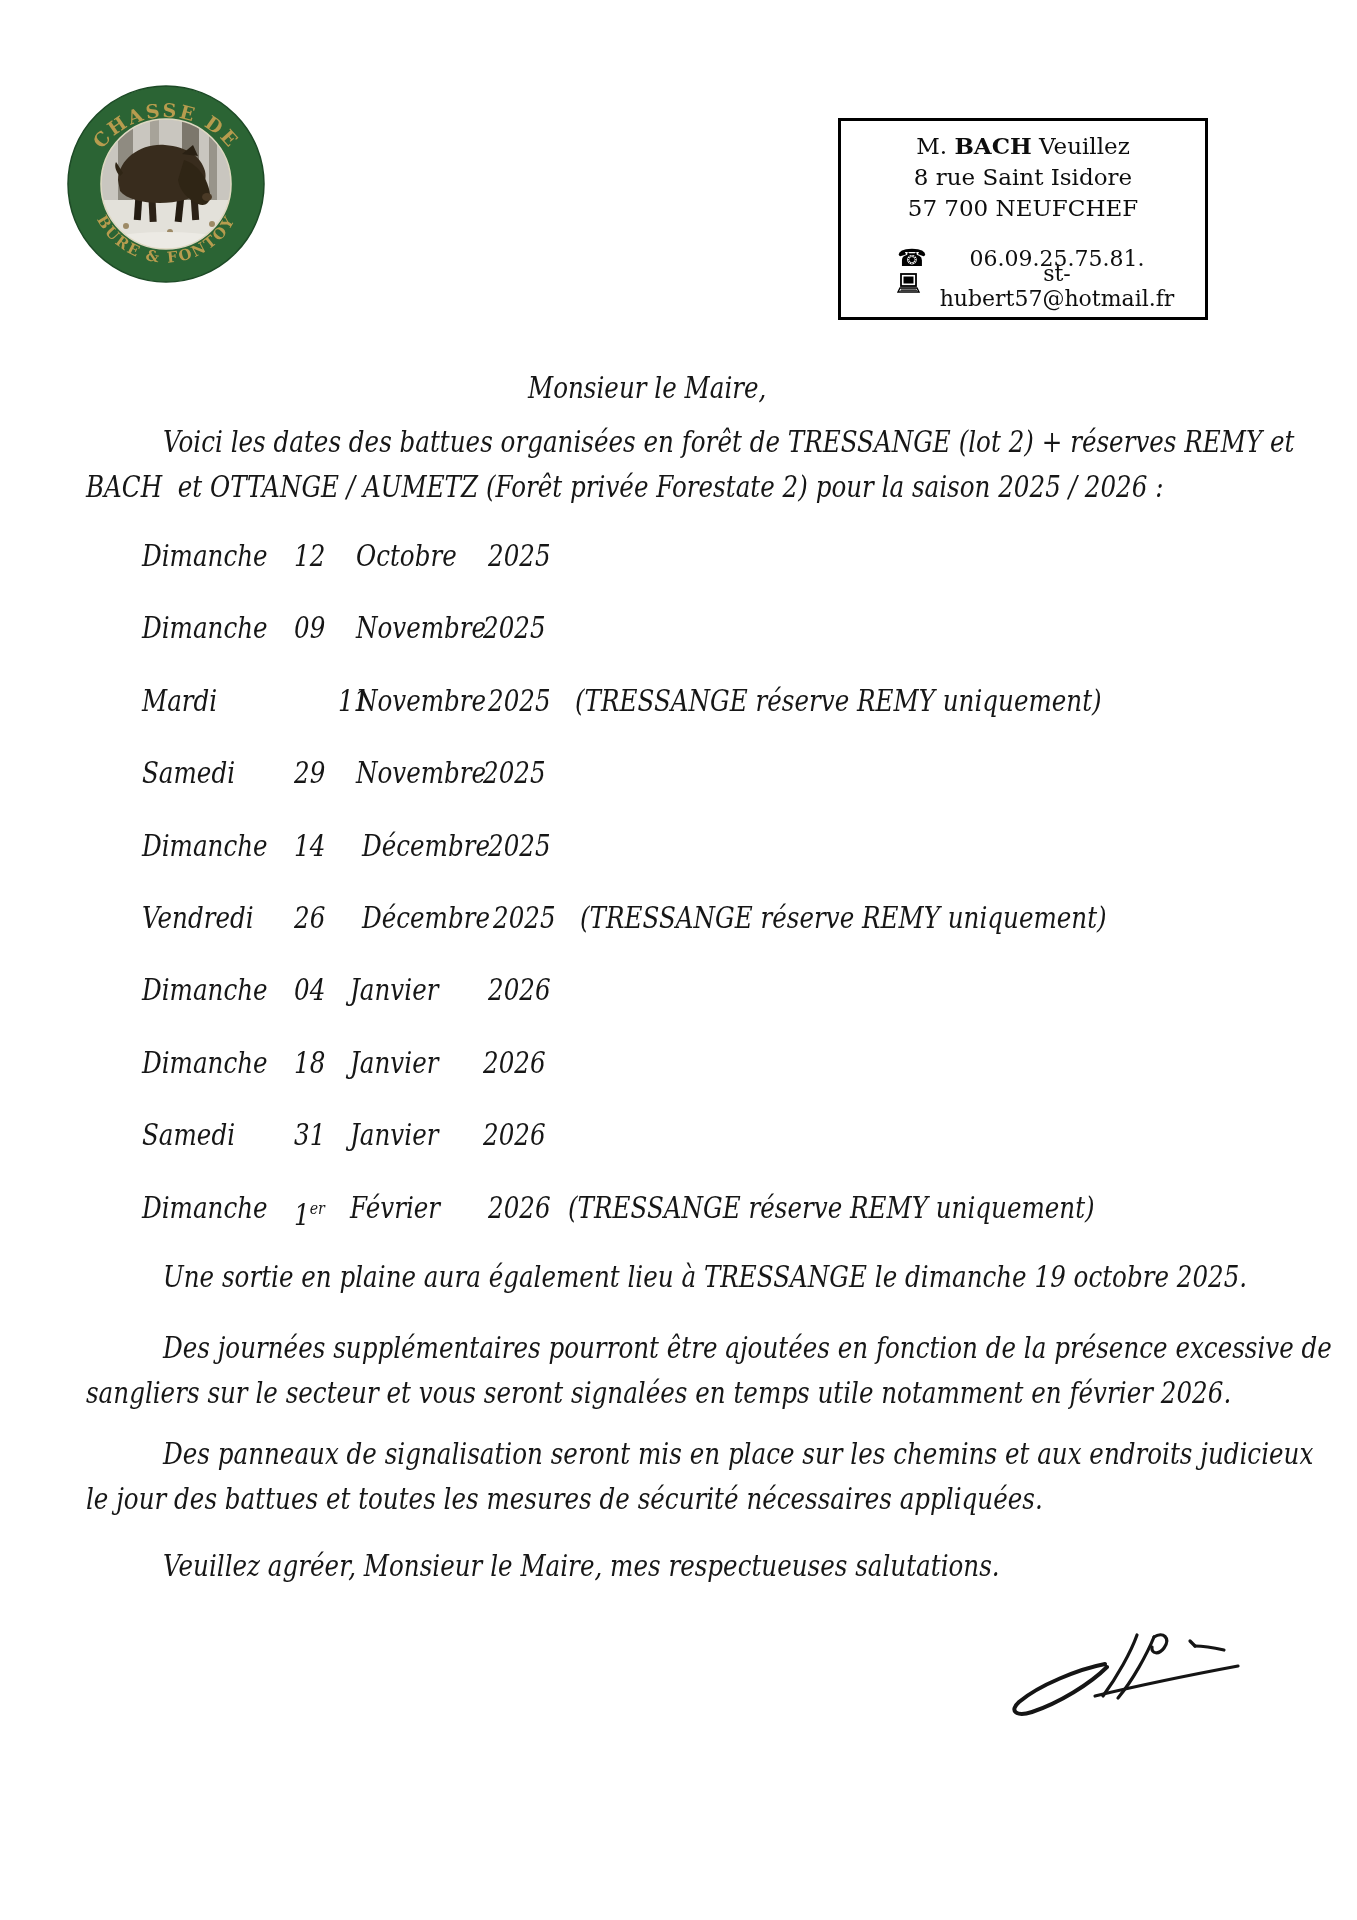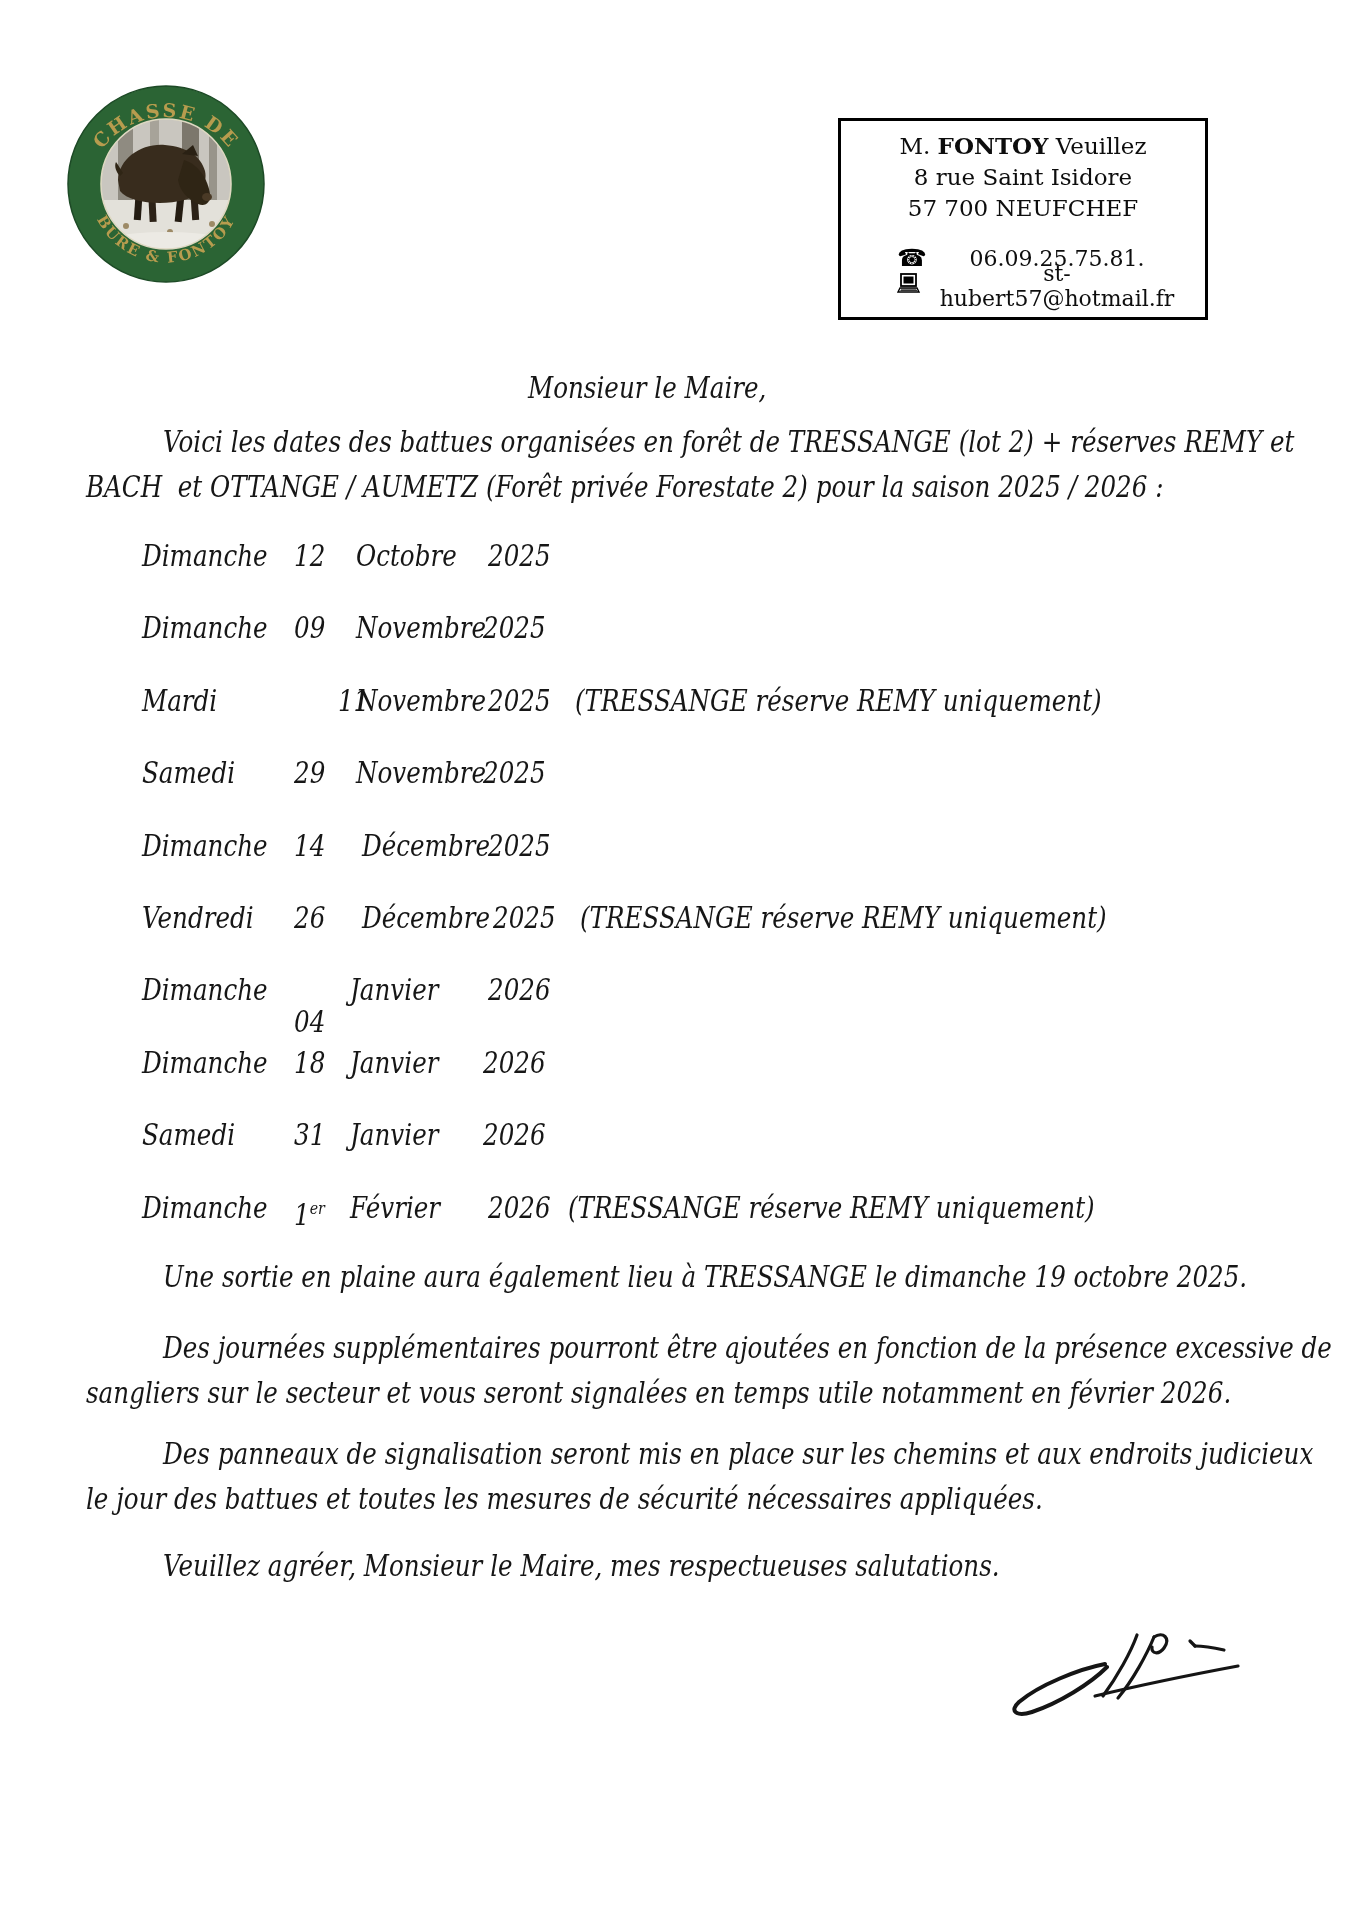"FONTOY" span.sender-surname { text: FONTOY -> BACH }
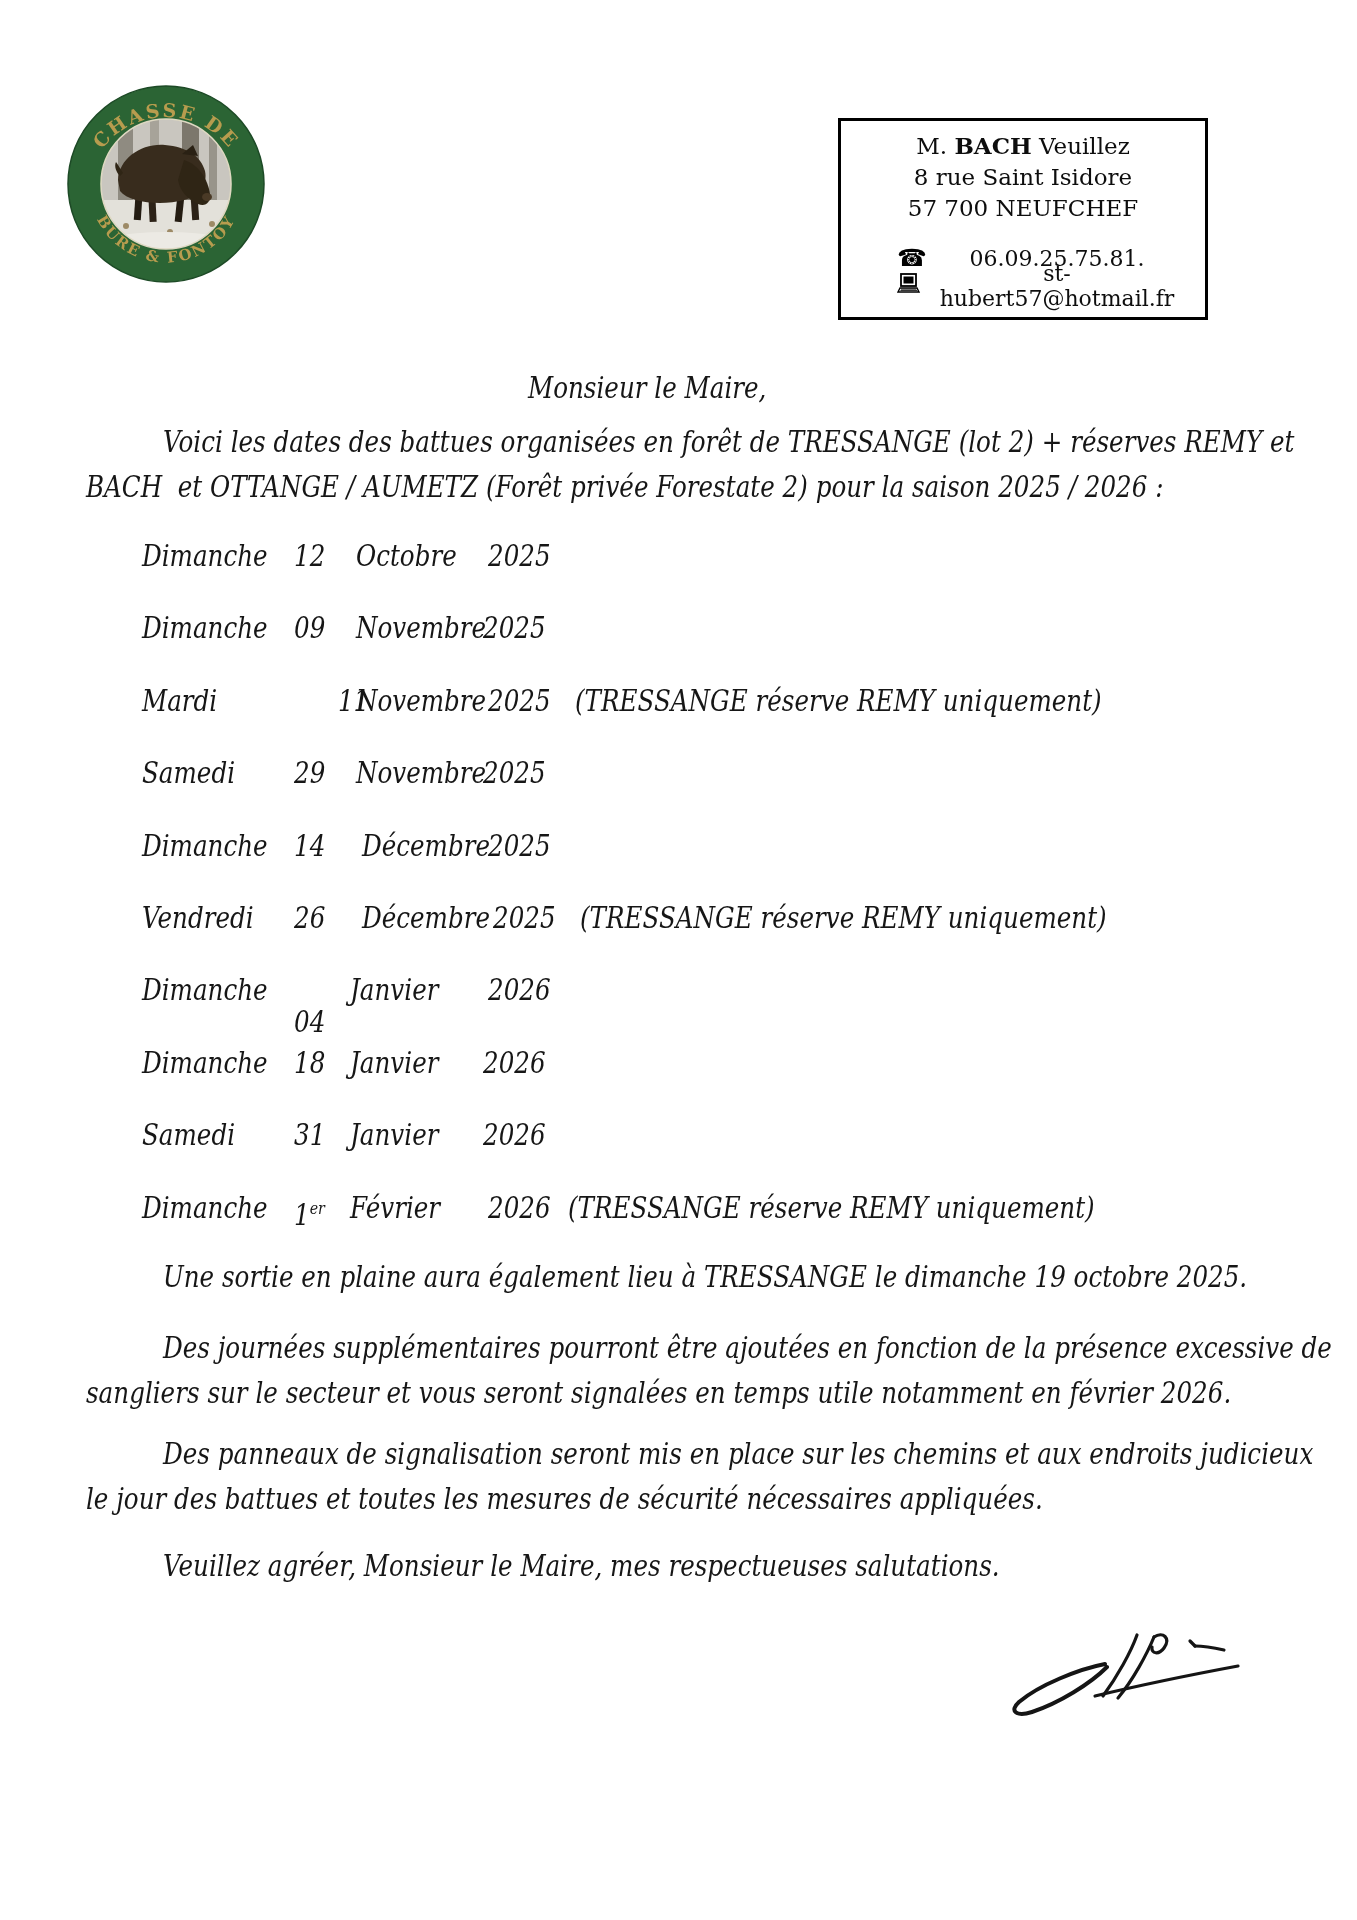"04" span.row-cell { margin-top: 32px -> none }
